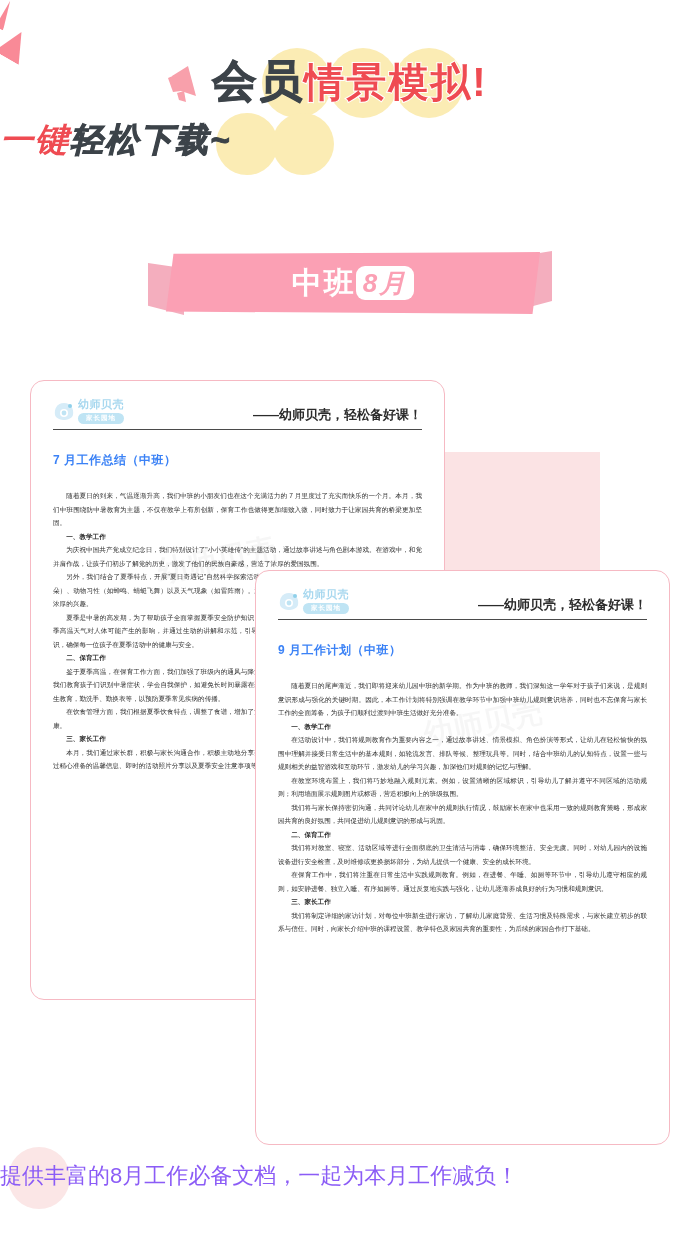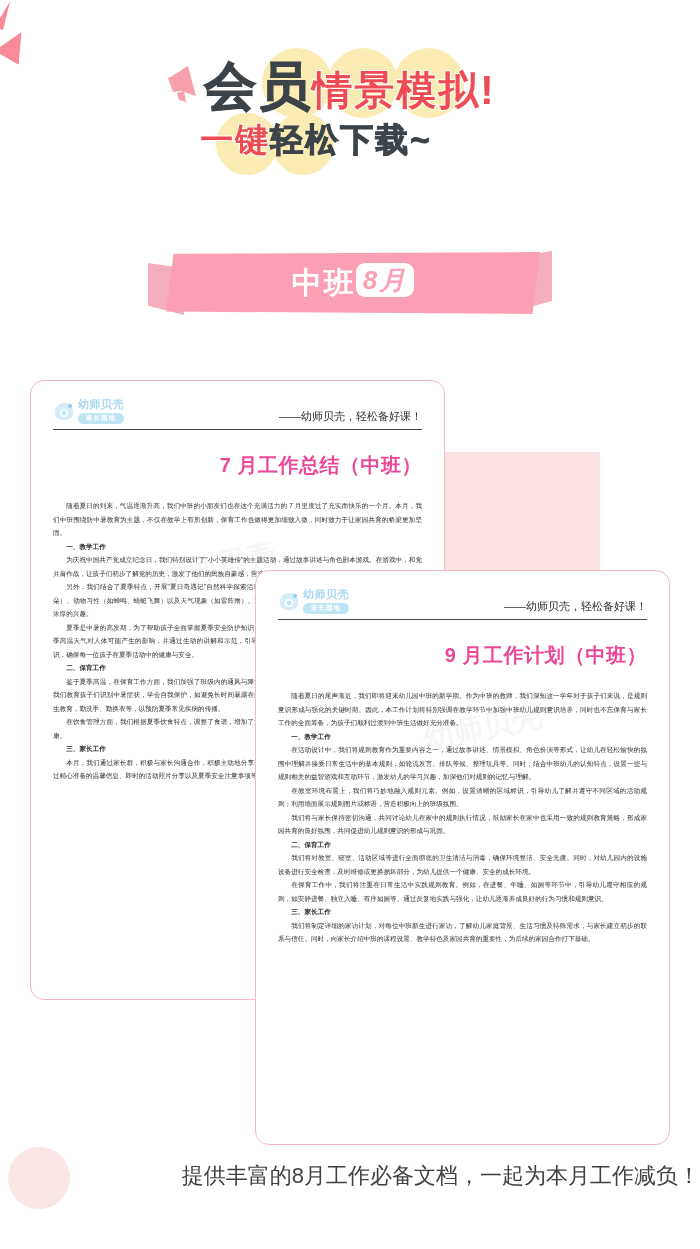"会员" .w-dark { font-size: 52px -> 44px }
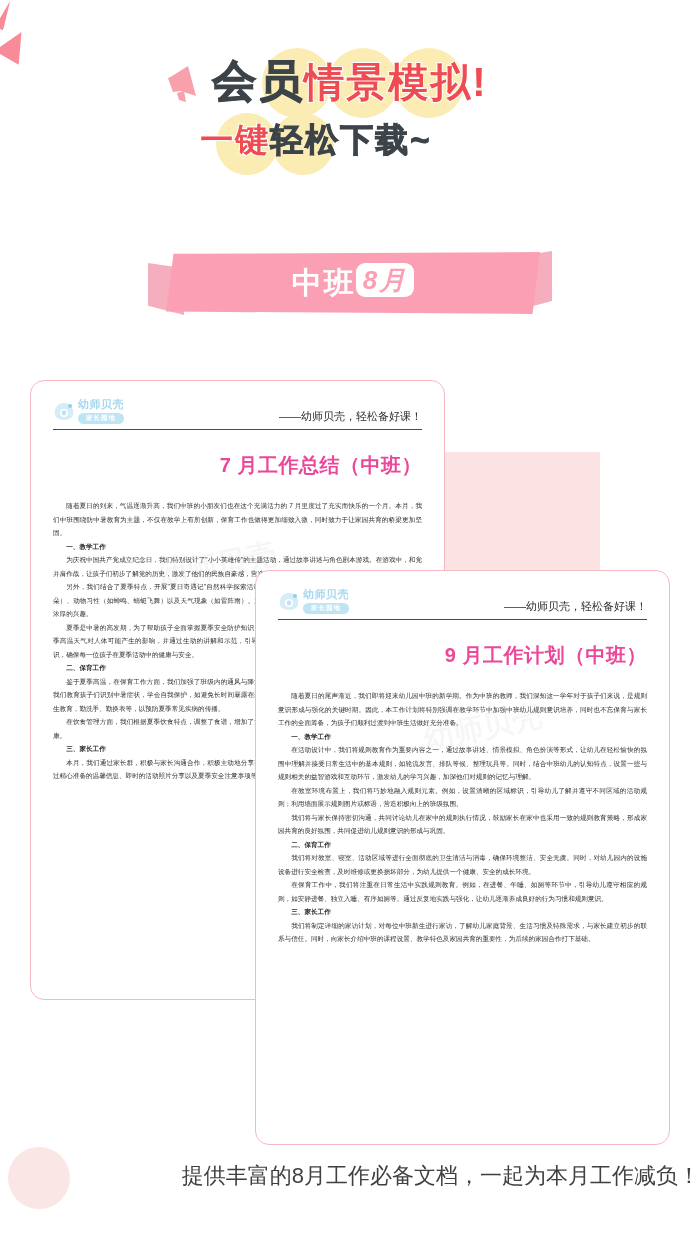"一键轻松下载~" .hdr-line2 { font-style: none -> italic; text-align: center -> none }
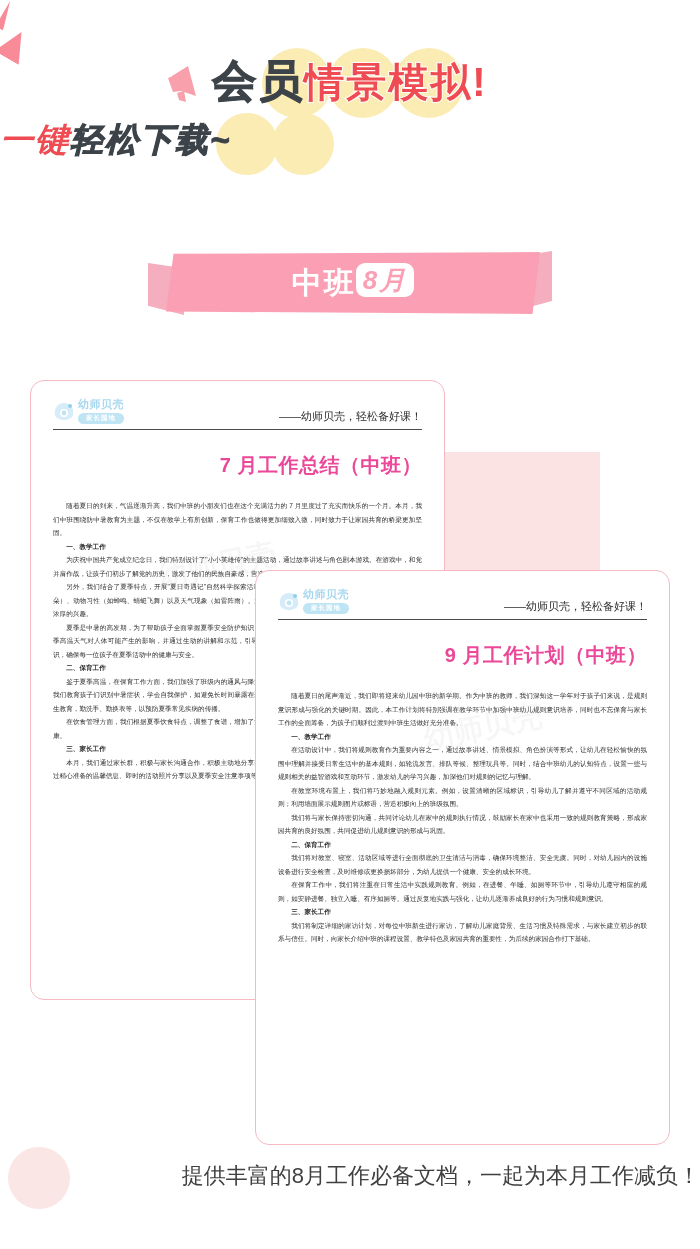"中班" .ribbon-text { align-items: flex-start -> center }
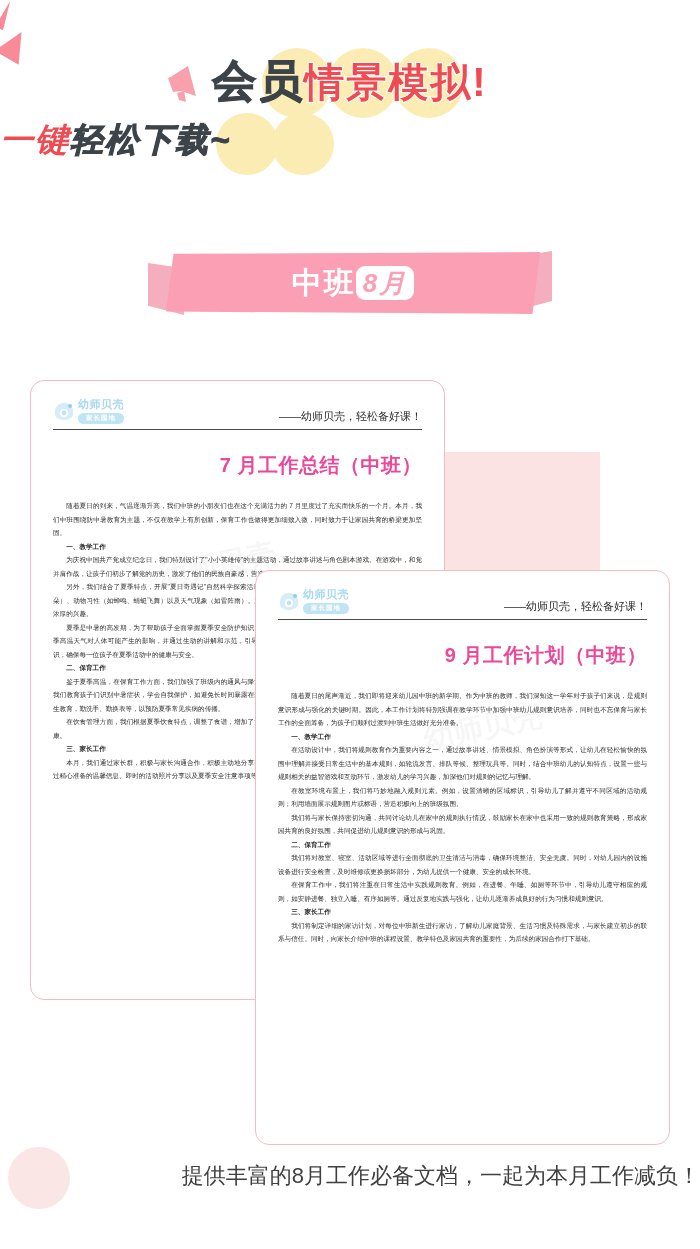"——幼师贝壳，轻松备好课！" .tagline { font-size: 11px -> 13px; font-weight: 400 -> 700 }
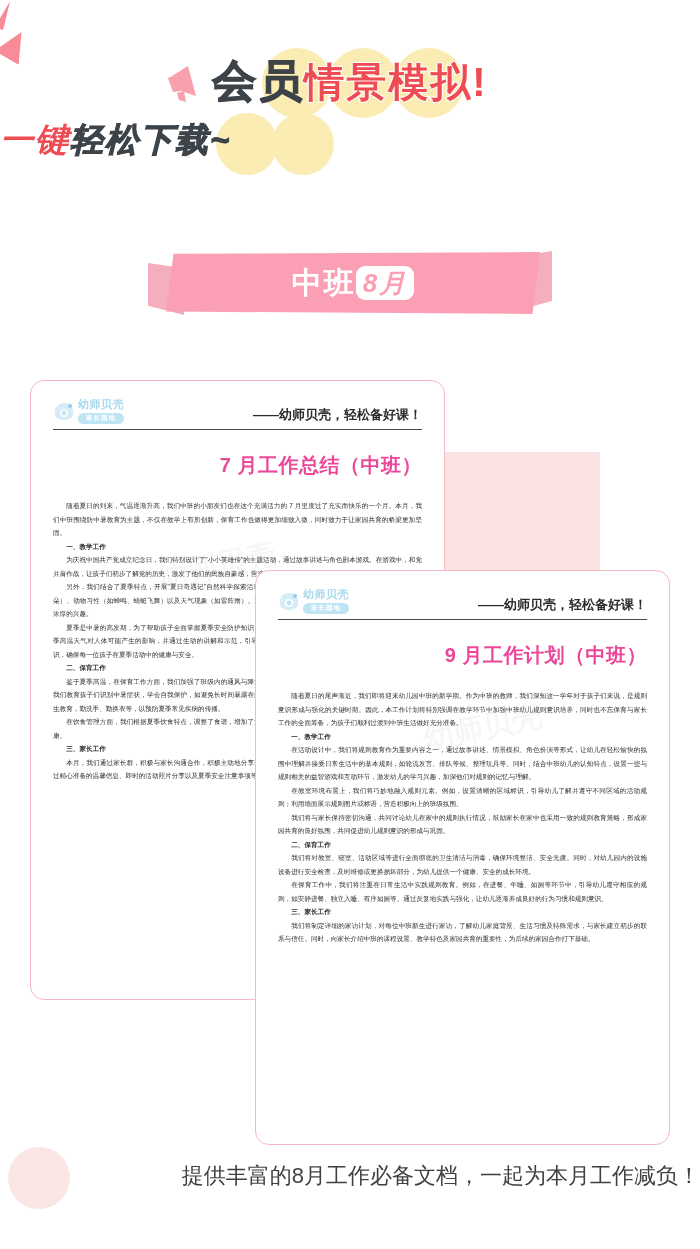"7 月工作总结（中班）" .doc-title { color: #ec4899 -> #3b82f6; font-size: 20px -> 12px; text-align: right -> left }
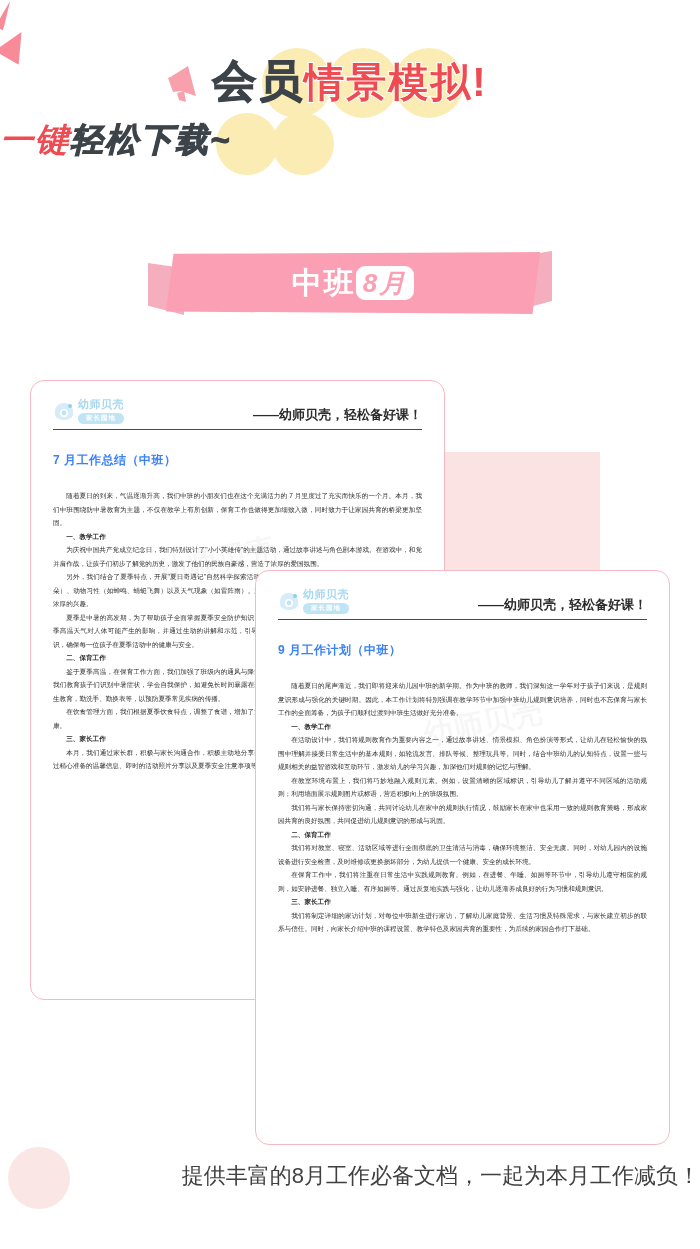"提供丰富的8月工作必备文档，一起为本月工作减负！" .foot-text { color: #404040 -> #8b5cf6; text-align: right -> left }
